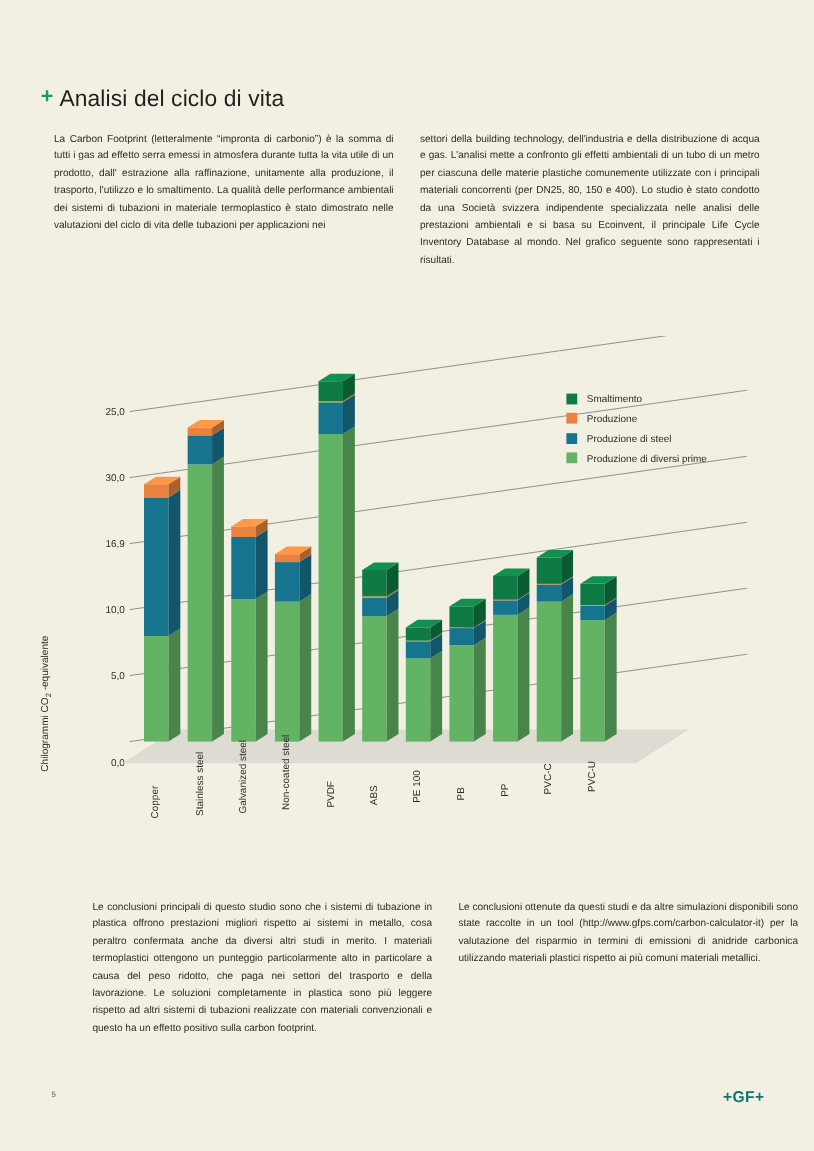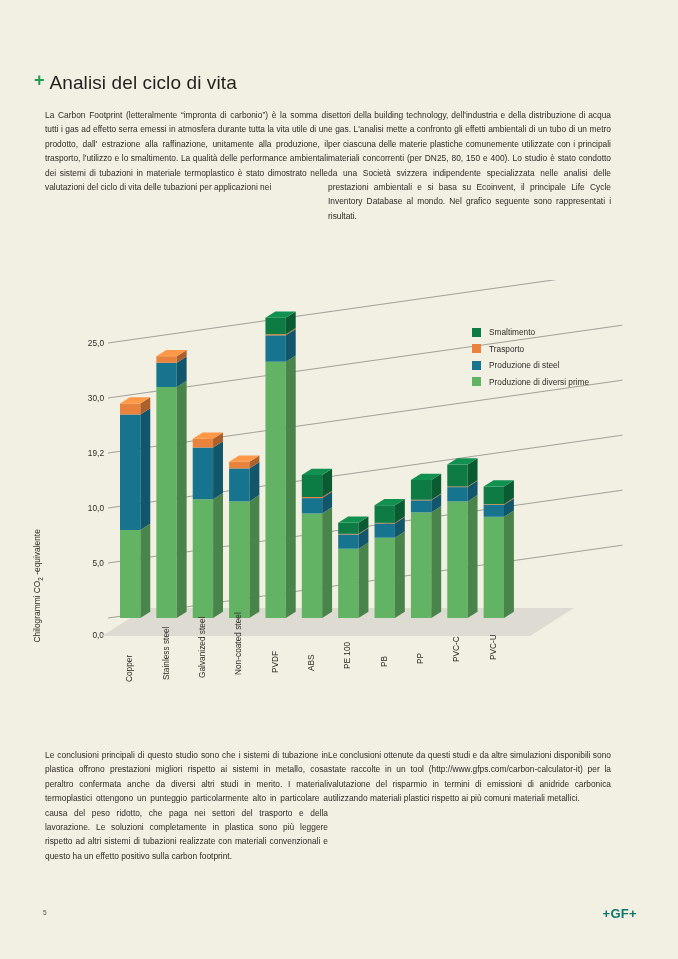"La Carbon Footprint (letteralmente" .cols { gap: none -> 22px }
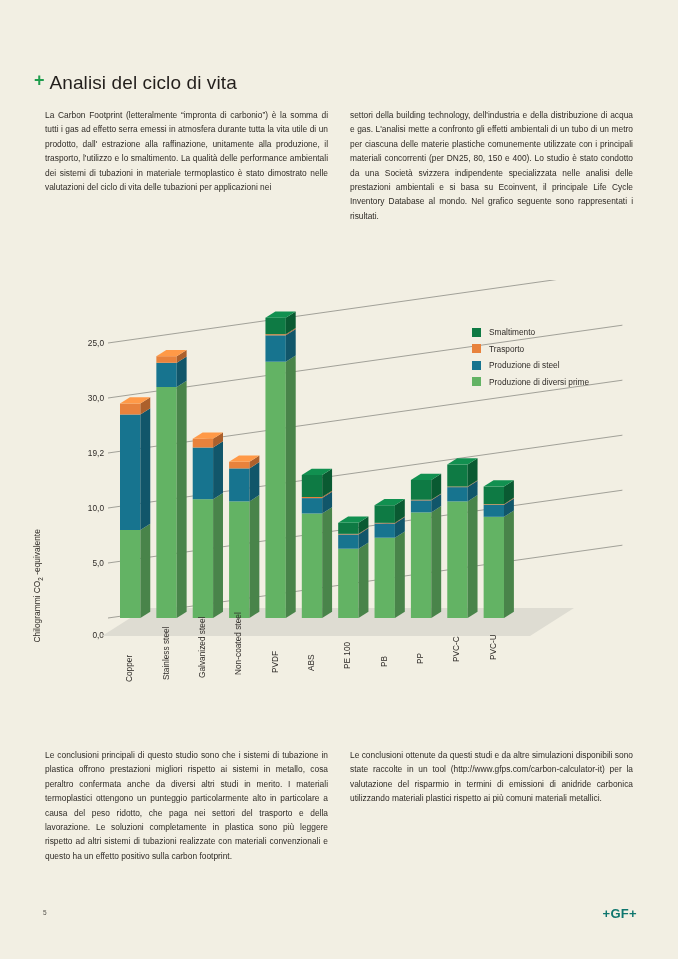"Trasporto" span.legend-label { text: Trasporto -> Produzione }
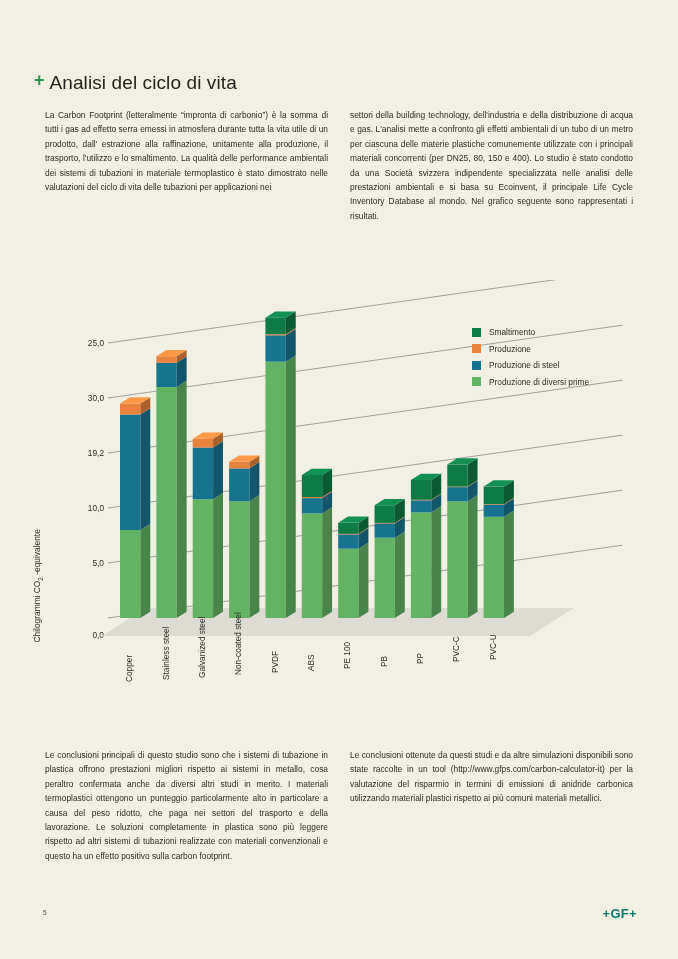"19,2" div.y-label { text: 19,2 -> 16,9 }
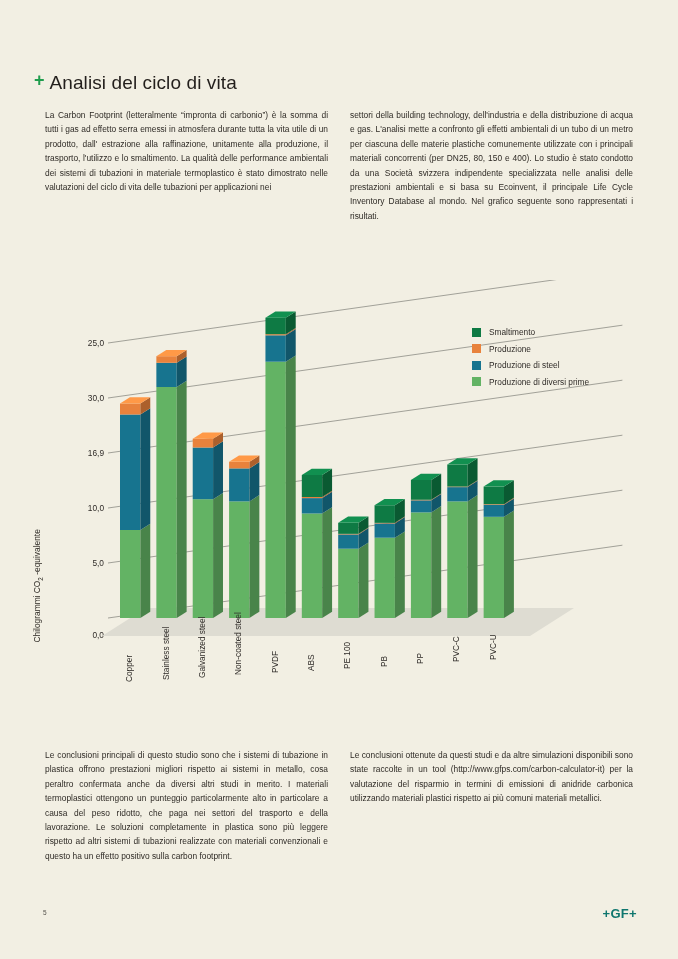"Le conclusioni principali di questo" .cols.bottom { margin-left: none -> 32px }
